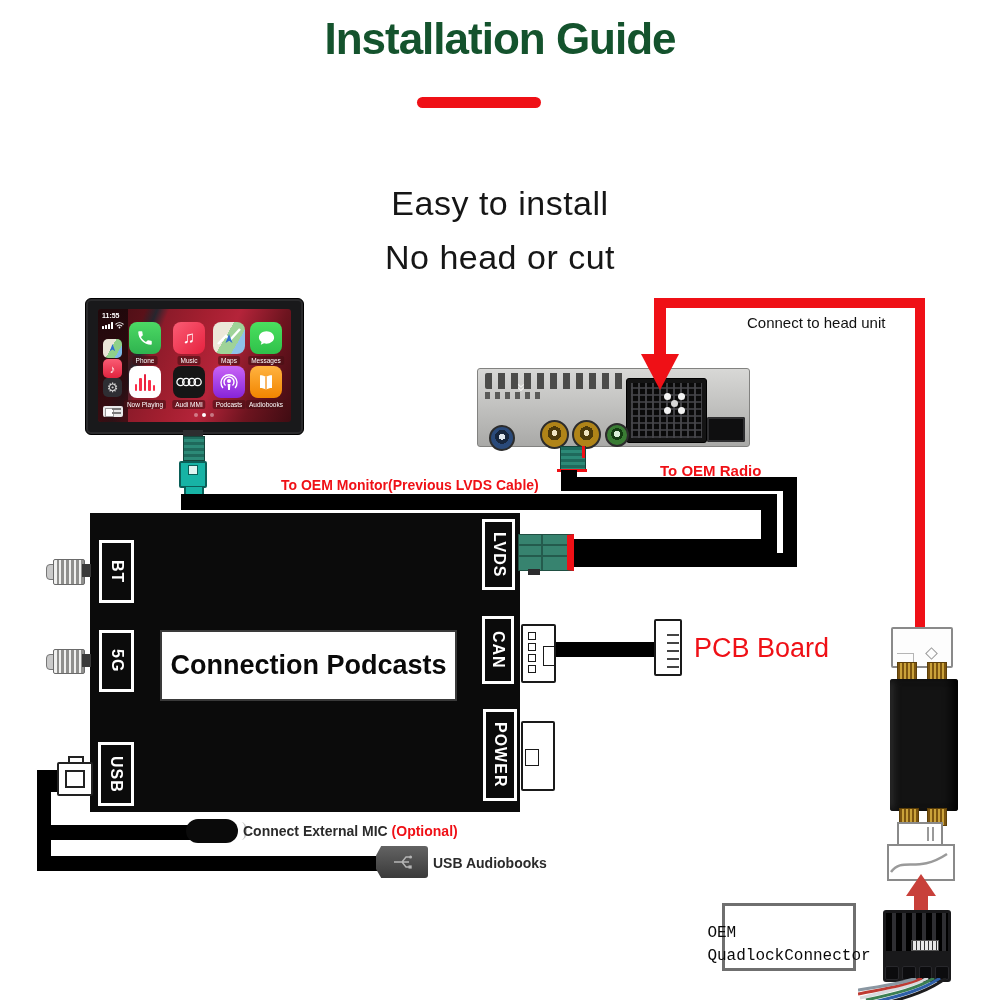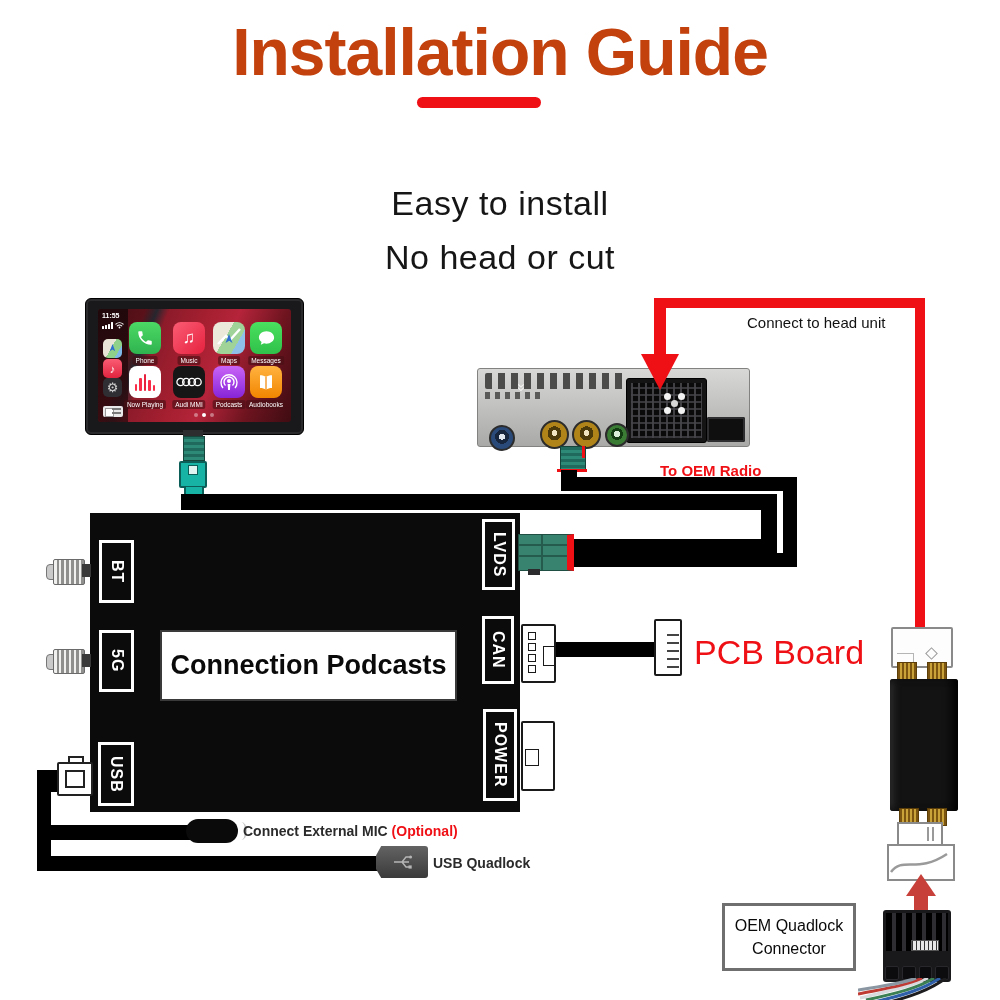"Installation Guide" .title { color: #c2410c -> #14532d; font-size: 66px -> 44px }
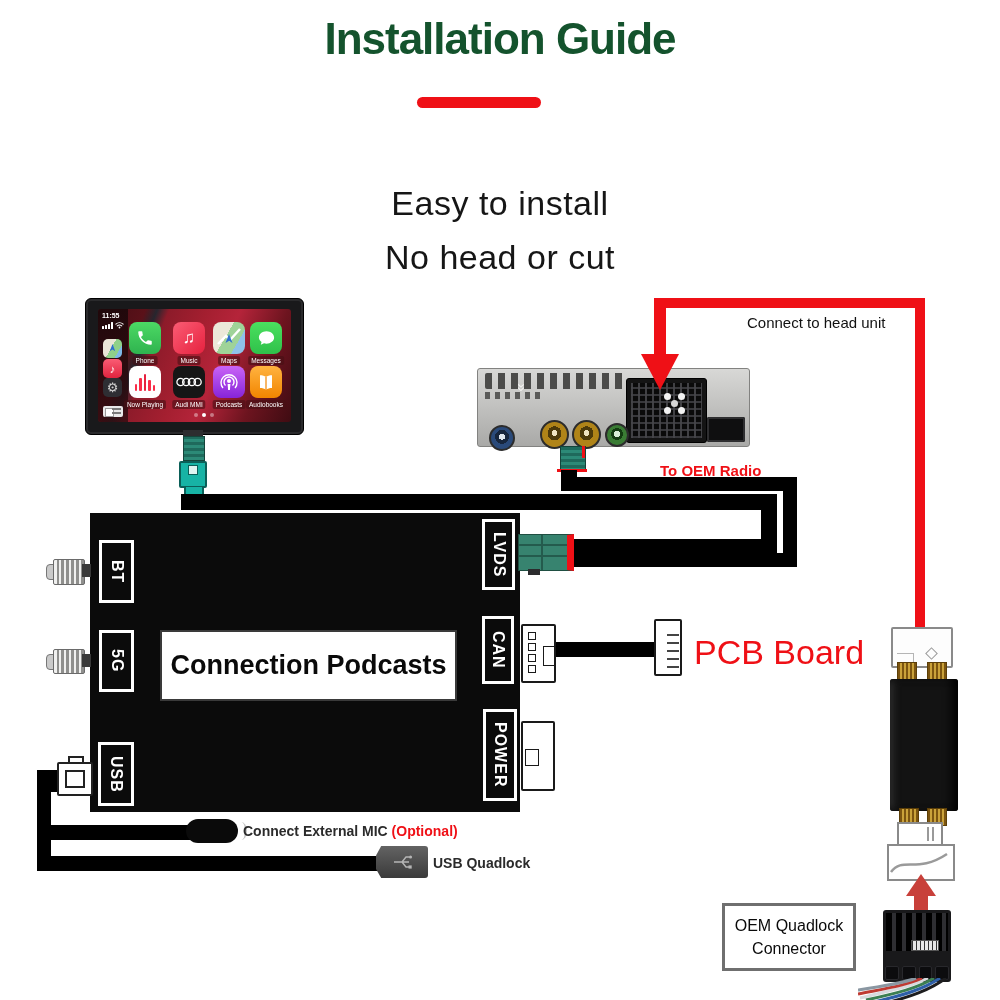"To OEM Monitor(Previous LVDS Cable)" div.abs { html: none -> <div>To OEM Monitor(Previous LVDS Cable)</div> }
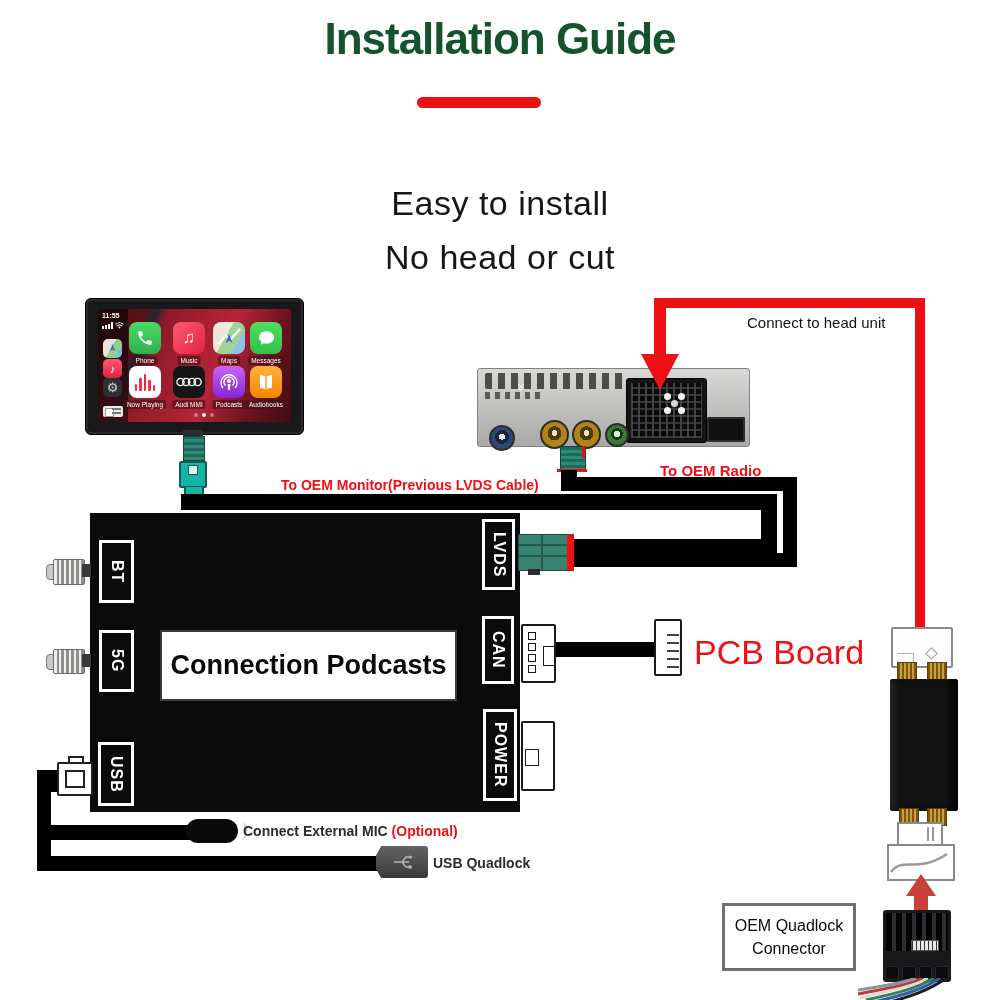"PCB Board" .t-pcb { font-size: 34px -> 27px }
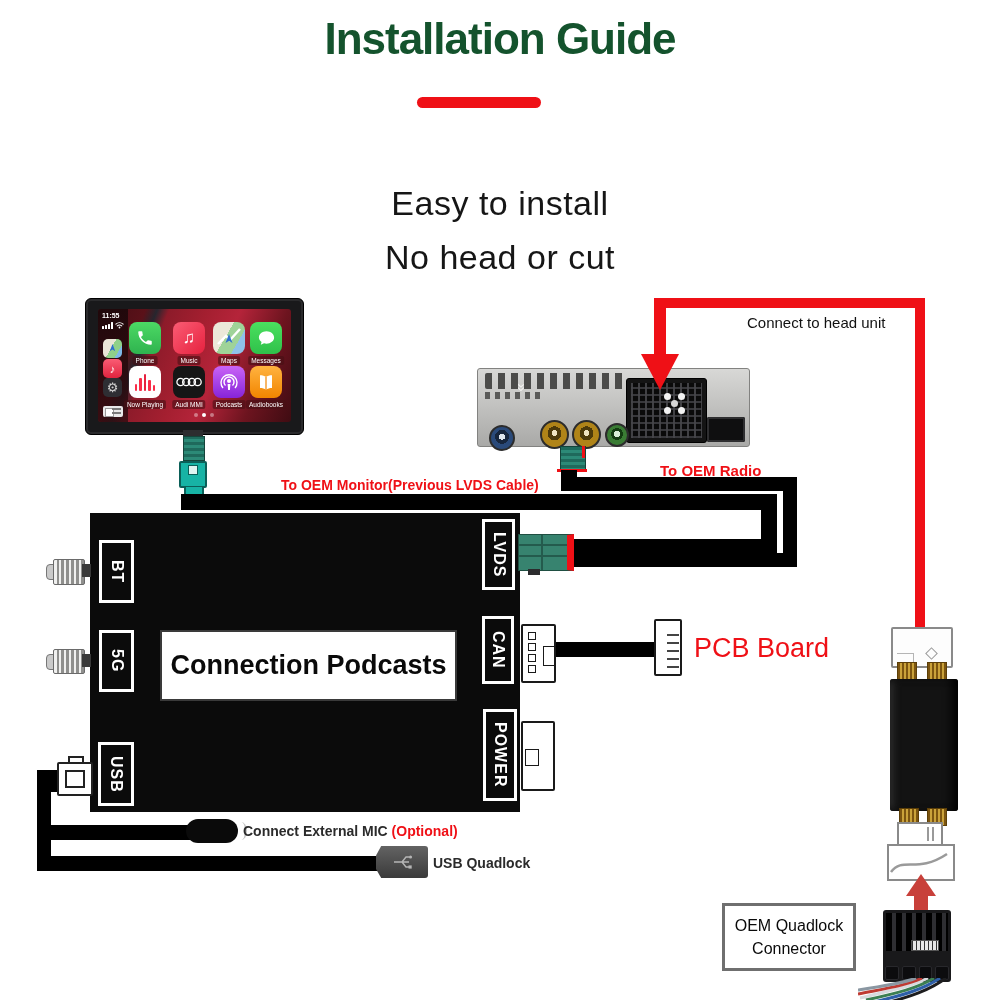"USB Quadlock" div.abs { text: Quadlock -> Audiobooks }
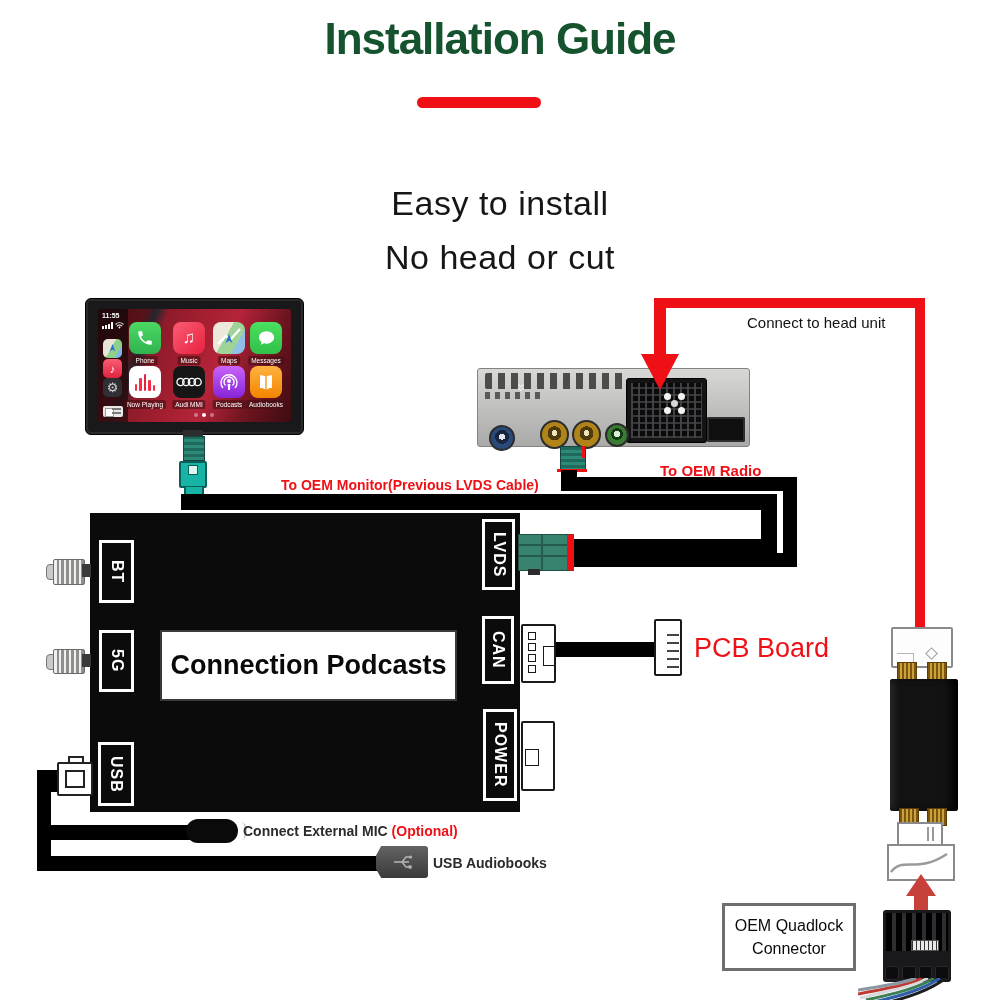"OEM Quadlock" .oem-label { align-items: center -> flex-end; flex-direction: column -> row; font-family: none -> Liberation Mono, monospace }
